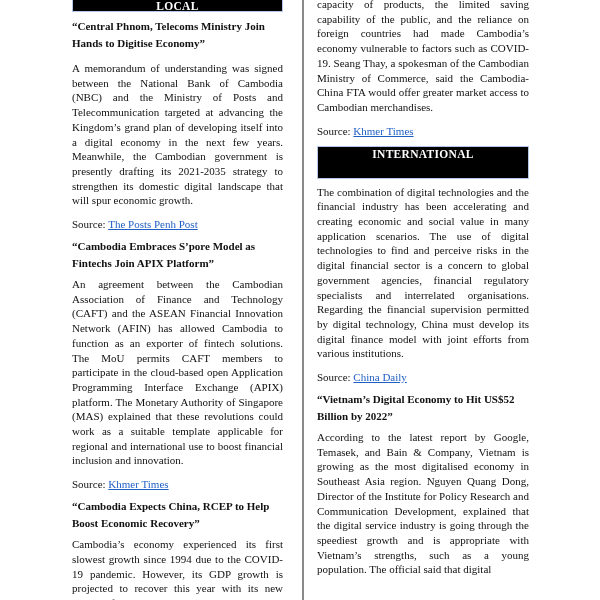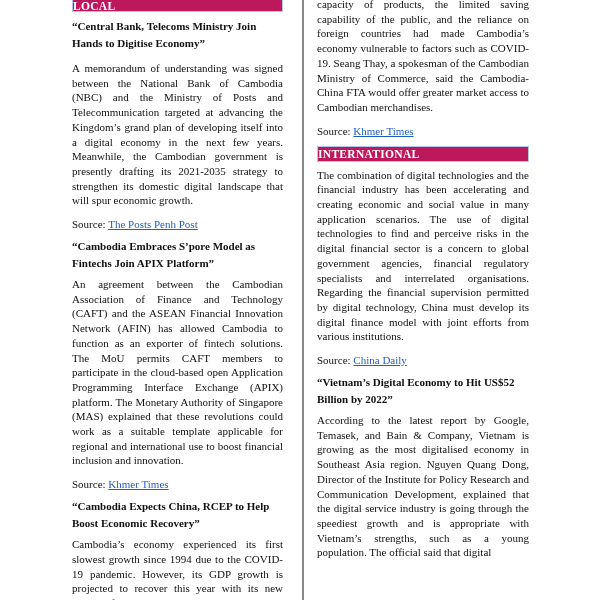"LOCAL" .sec-header { background: #be185d -> #000000; text-align: none -> center }
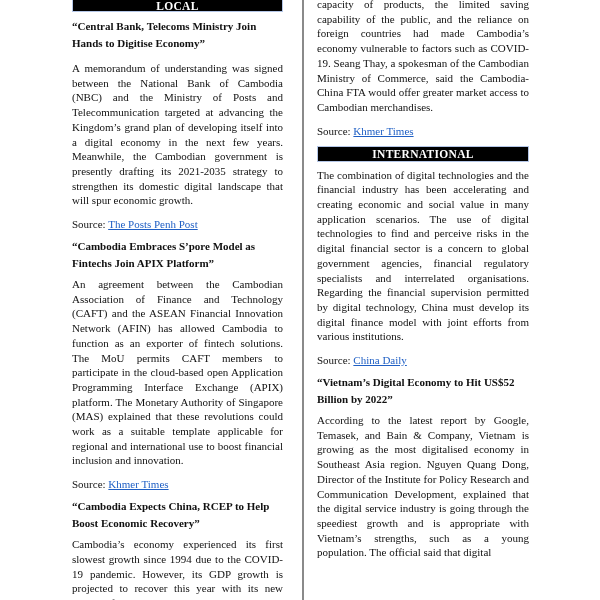"“Central Bank, Telecoms Ministry Join" p.hl { text: Bank -> Phnom }
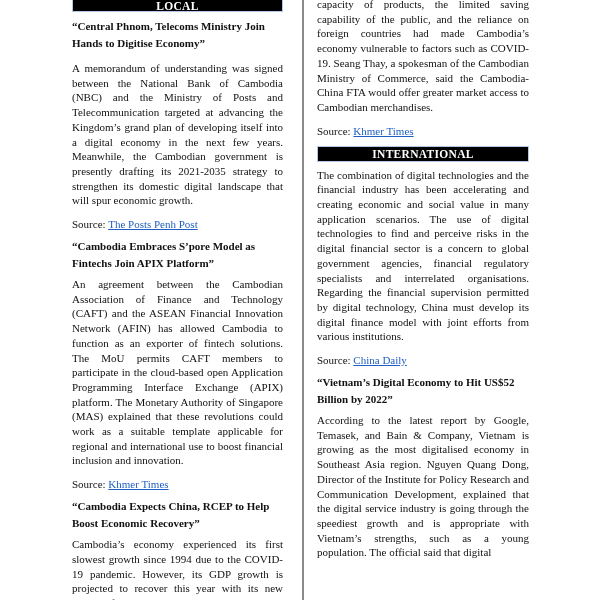"INTERNATIONAL" div.sec-header { height: 16px -> 33px }
